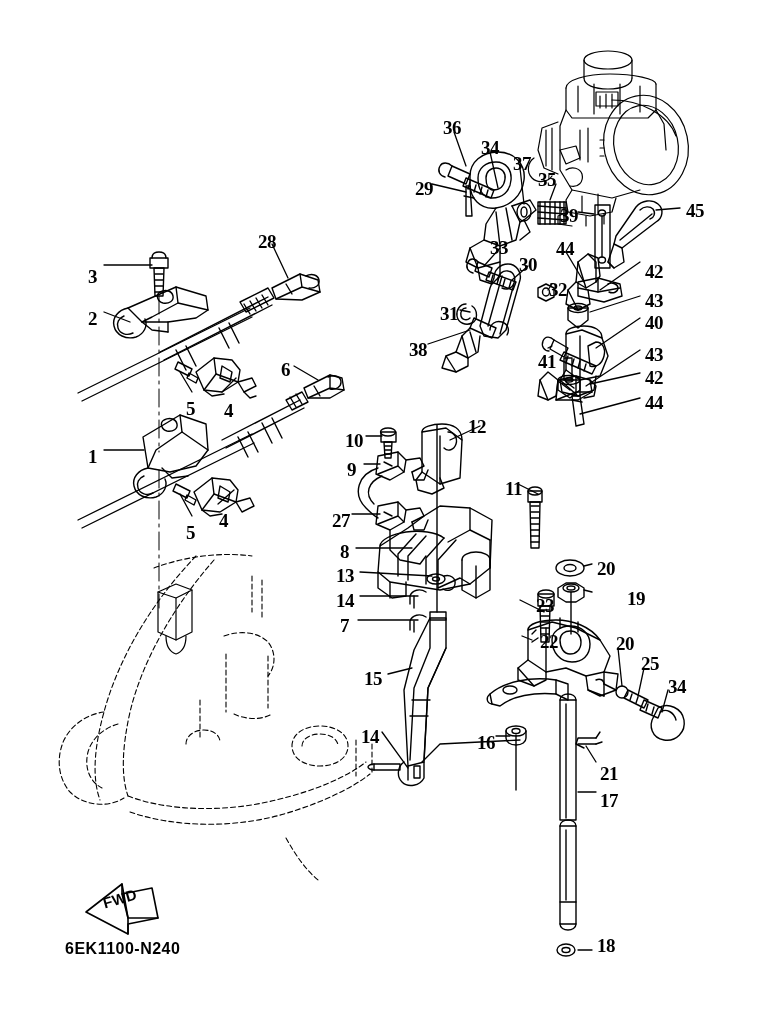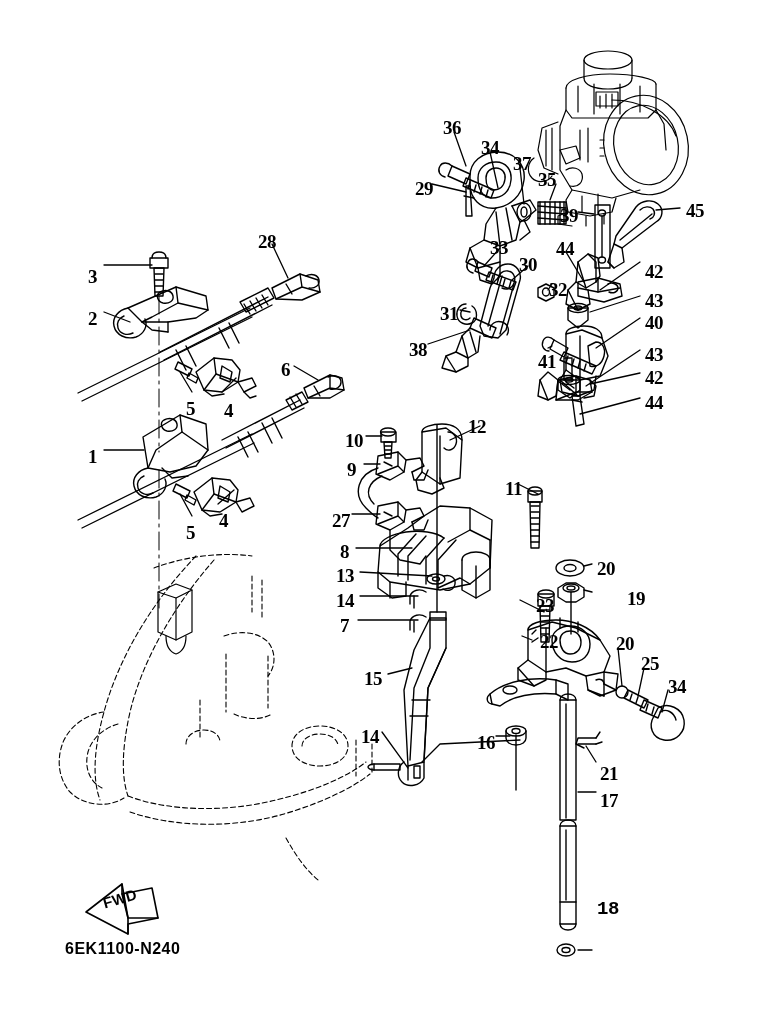"18" div.lbl { font-family: Liberation Mono, monospace -> none; top: 900px -> 936px }
